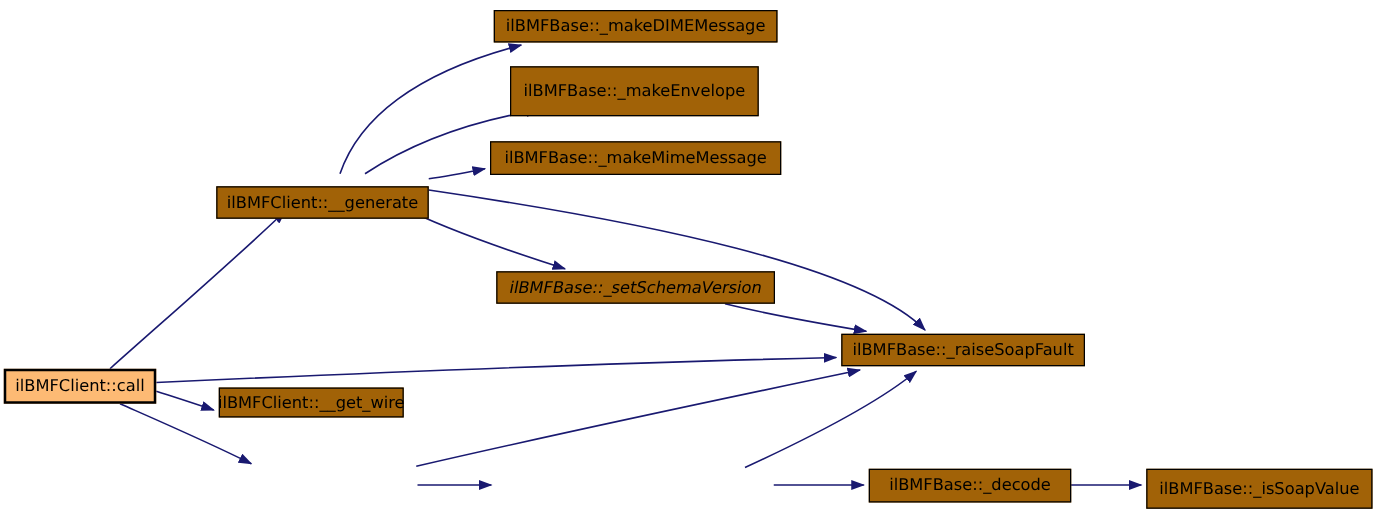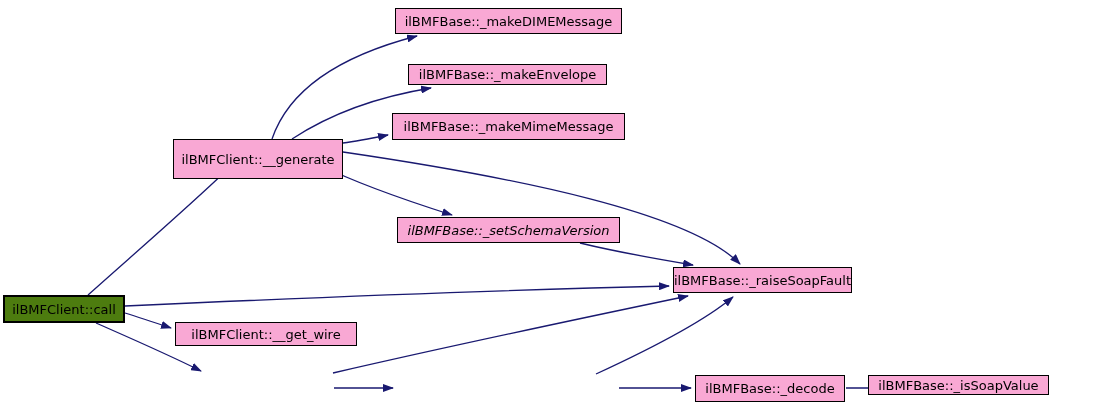"ilBMFBase::_makeDIMEMessage" .node { background: #f9a8d4 -> #a16207 }
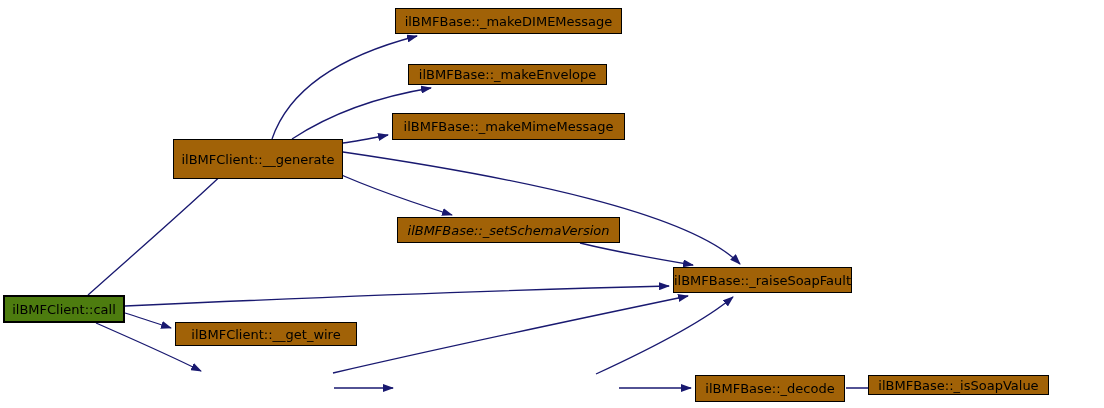"ilBMFBase::_makeEnvelope" #n-makeenvelope { height: 21px -> 40px; top: 64px -> 53px }
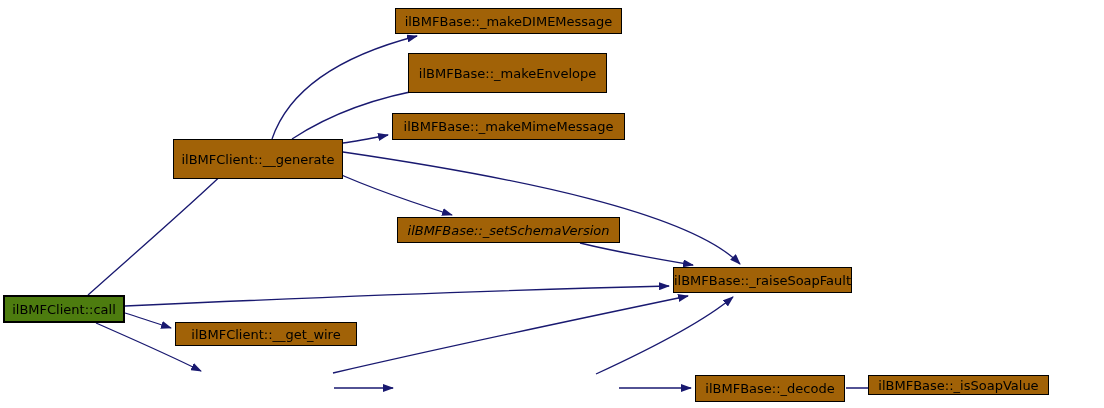"ilBMFClient::__generate" #n-generate { height: 40px -> 26px; top: 139px -> 149px }
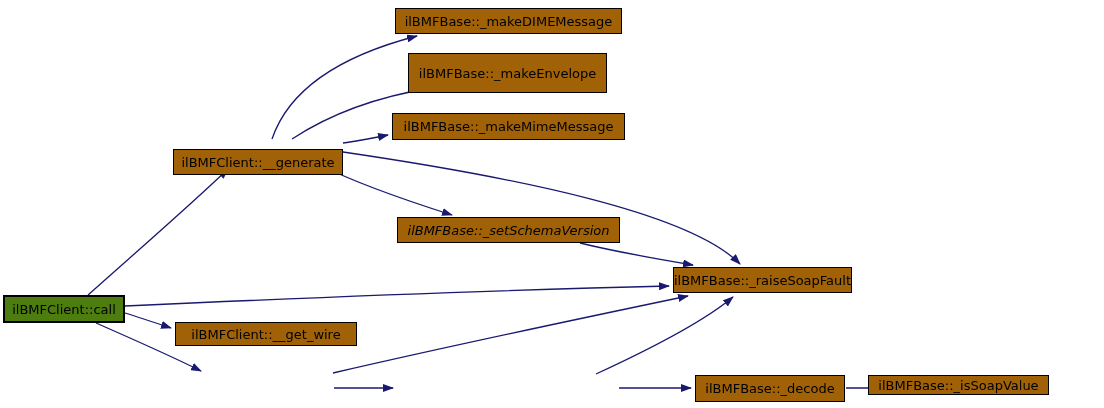"ilBMFBase::_raiseSoapFault" #n-raisesoapfault { width: 179px -> 195px }
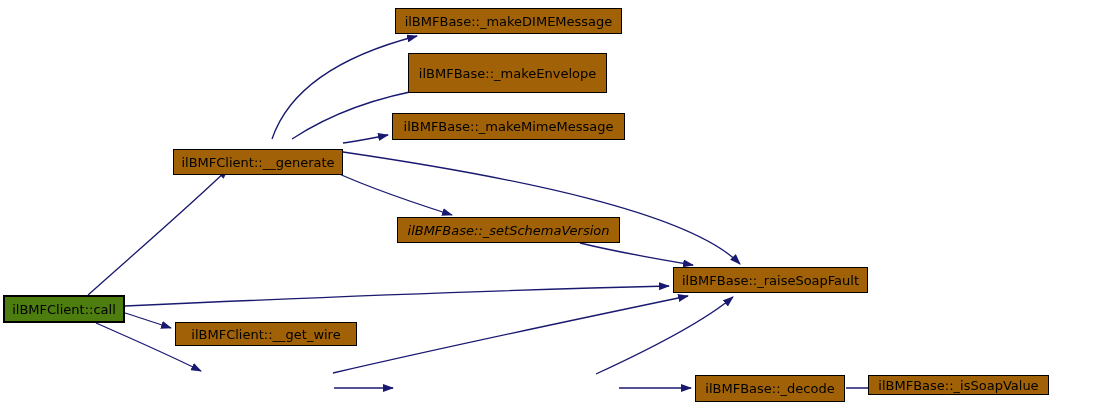"ilBMFClient::call" .node.root { background: #4d7c0f -> #fdba74 }
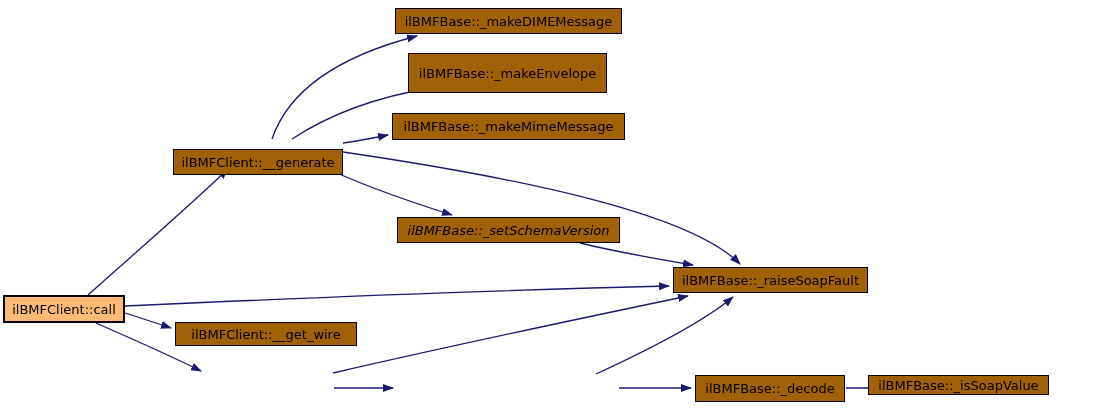"ilBMFClient::__get_wire" #n-getwire { top: 322px -> 310px; width: 182px -> 148px }
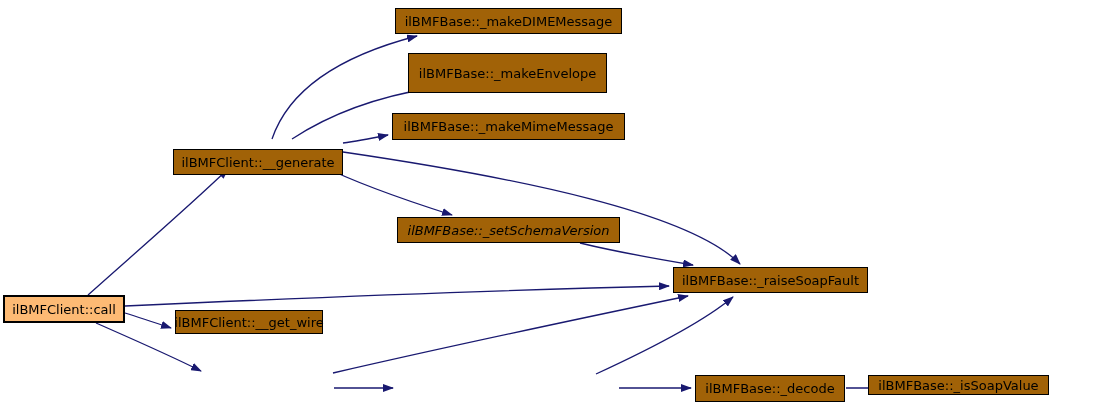"ilBMFBase::_decode" #n-decode { width: 150px -> 162px }
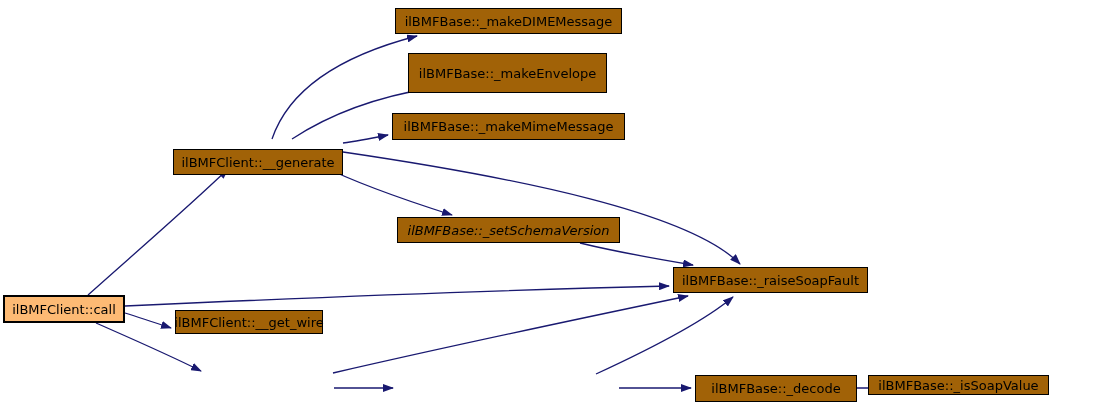"ilBMFBase::_isSoapValue" #n-issoapvalue { height: 20px -> 32px; left: 868px -> 917px }
